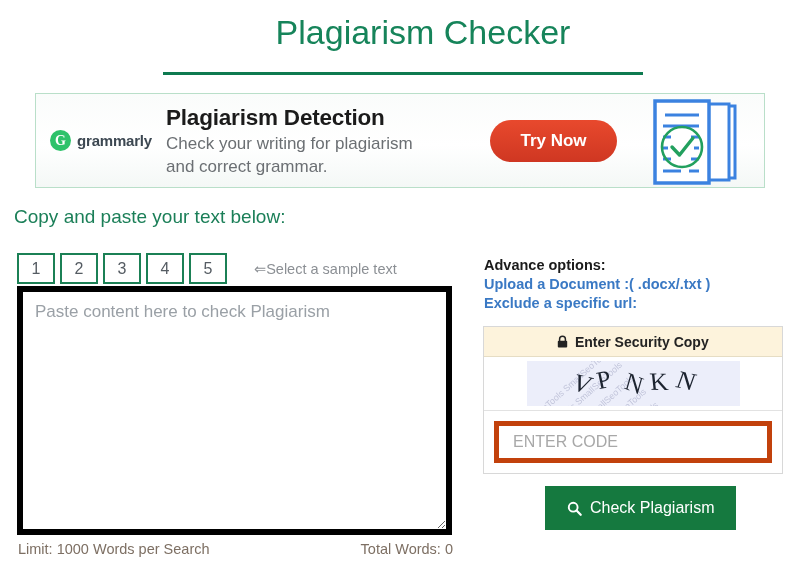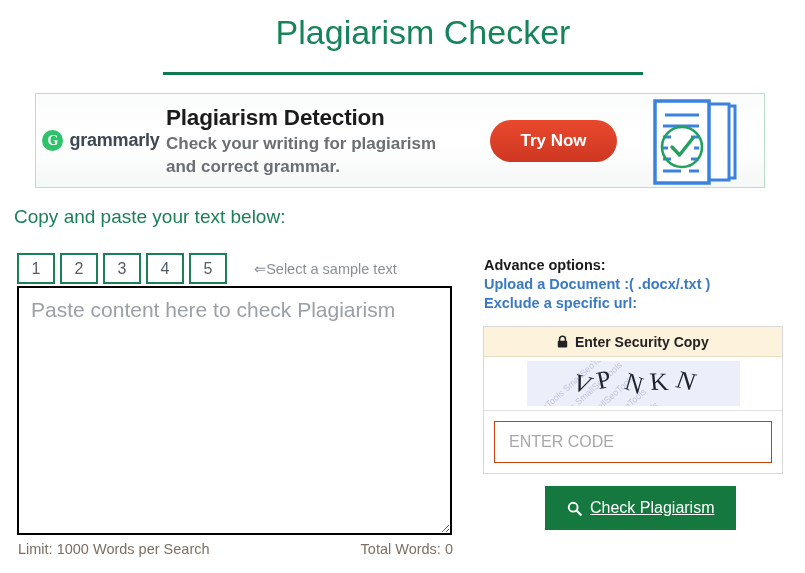"grammarly" .g-word { font-size: 18px -> 15px }
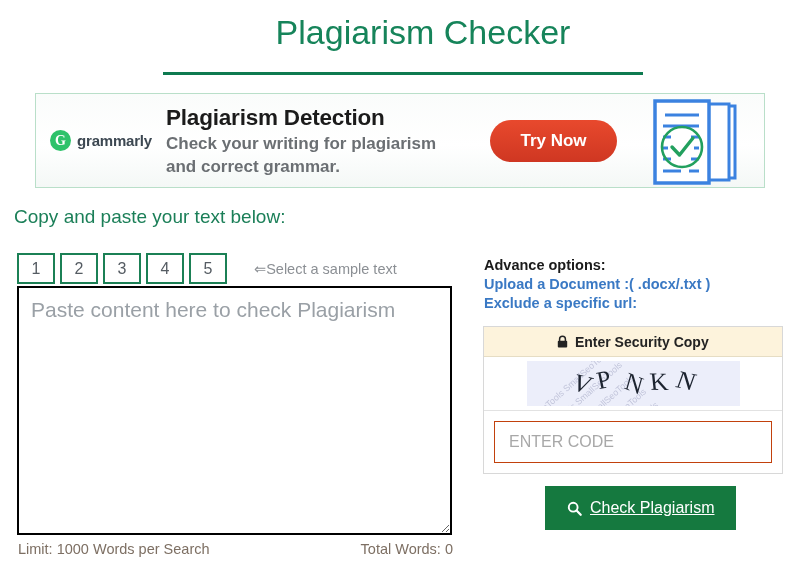"Check your writing for plagiarism" .ad-sub { font-weight: 700 -> 400 }
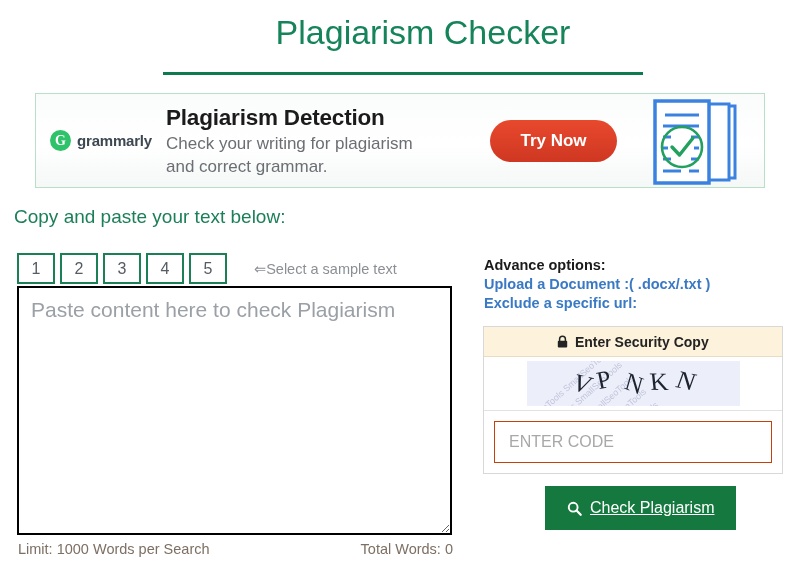"Paste content here to check" .text-input { border: 2px solid #000000 -> 6px solid #000000; font-size: 21px -> 17px }
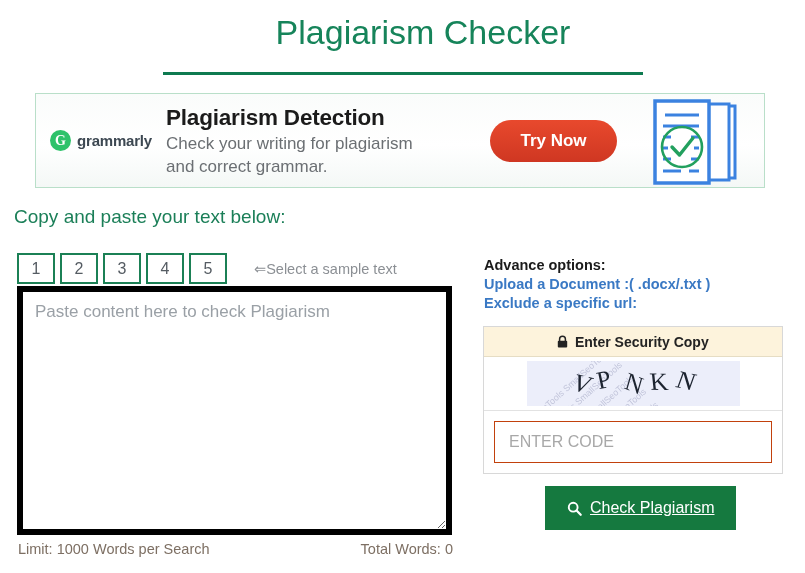"ENTER CODE" .code-input { border: 1px solid #c2410c -> 5px solid #c2410c }
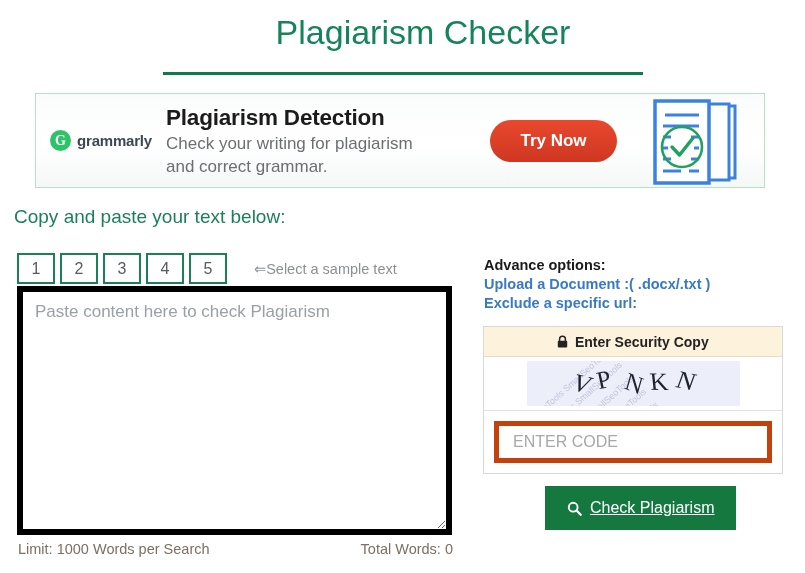"Check Plagiarism" .check-btn { text-decoration: underline -> none }
